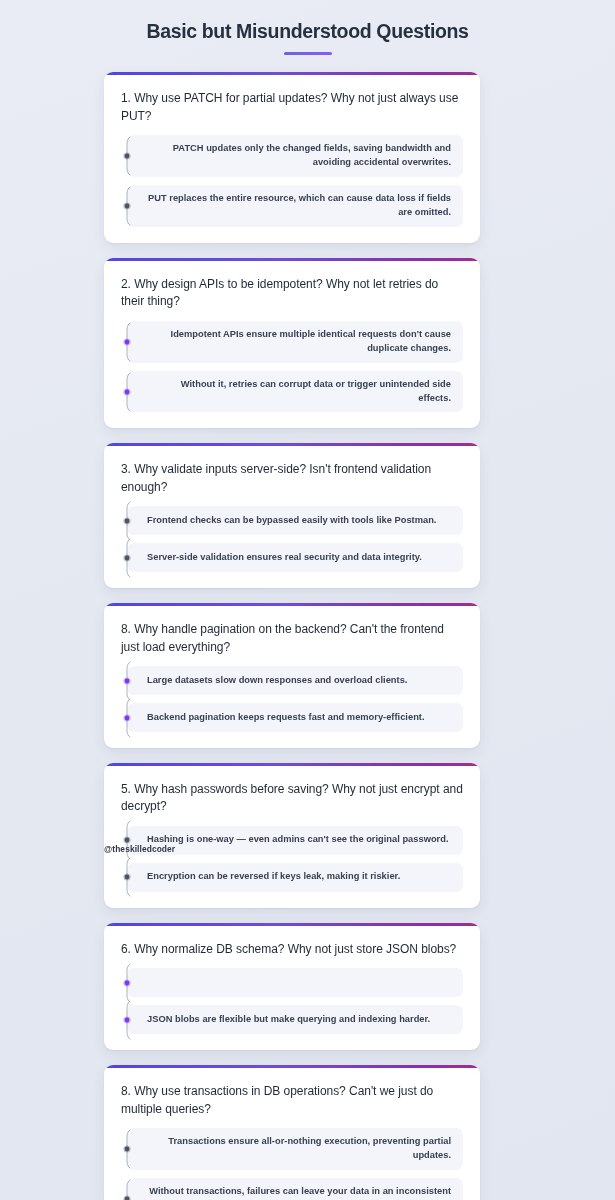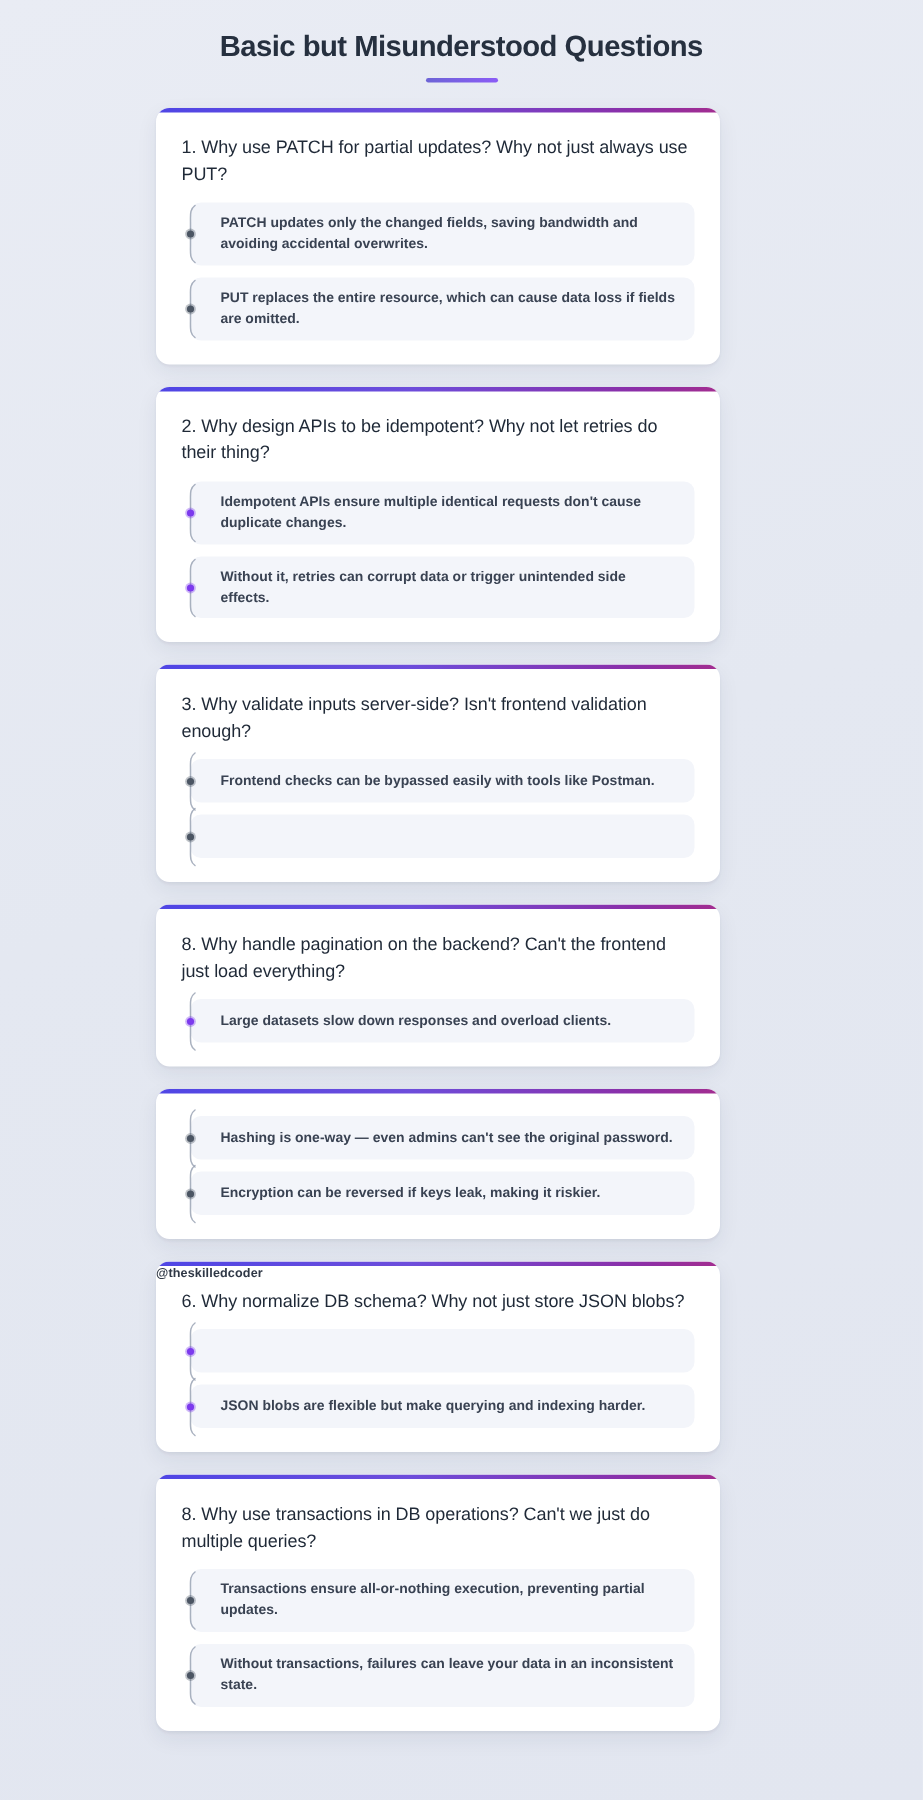"PATCH updates only the changed" .answer-text { text-align: none -> right }
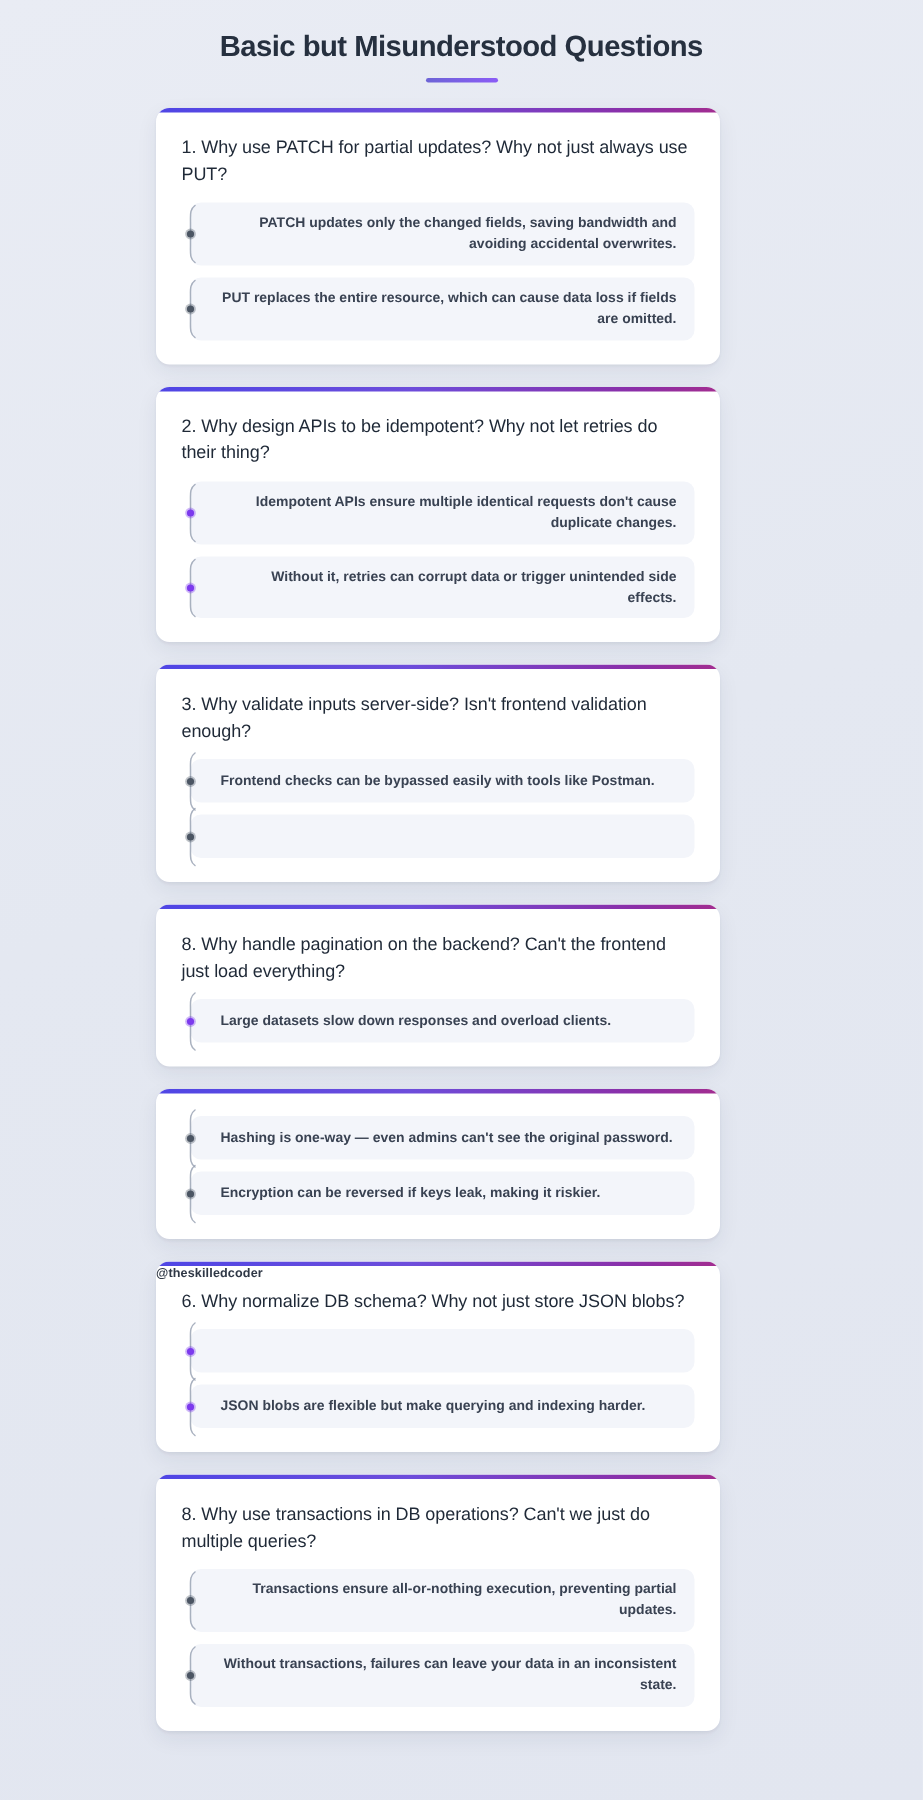"Server-side validation ensures real" span.answer-text { html: none -> <span>Server-side validation ensures real security and data integrity.</span> }
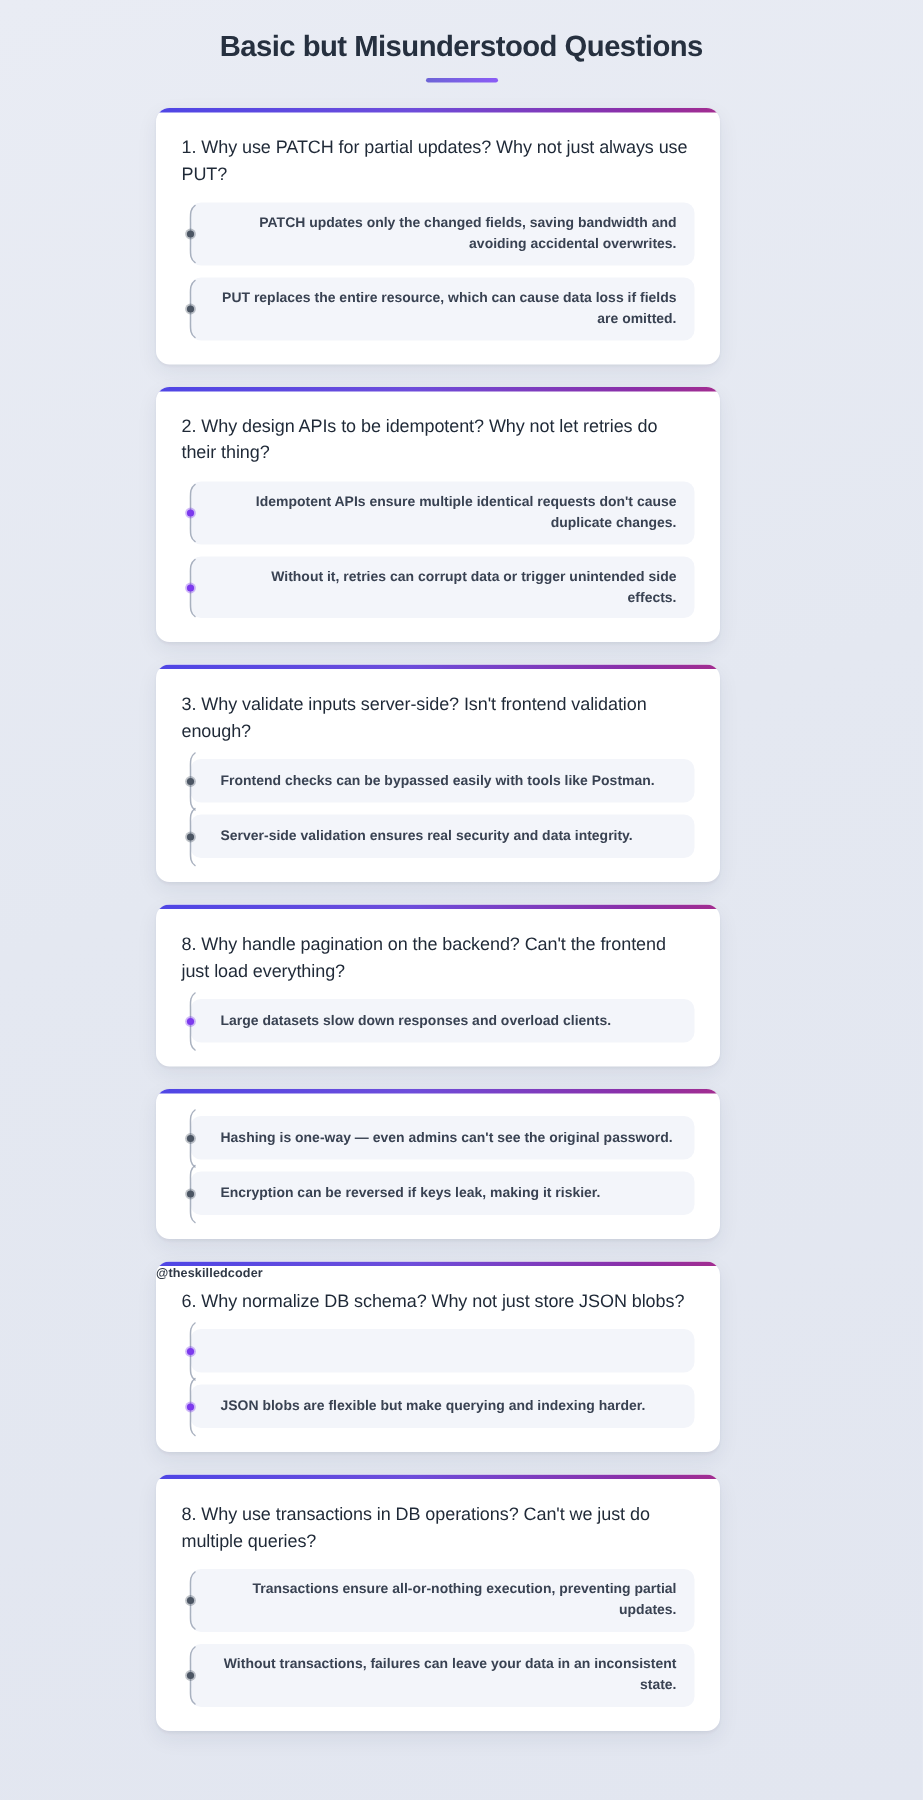"Backend pagination keeps requests fast" div.answer-row { html: none -> <div> <span> <svg> <path></path> <circle></circle> <circle></circle> </svg> </span> <span>Backend pagination keeps requests fast and memory-efficient.</span> </div> }
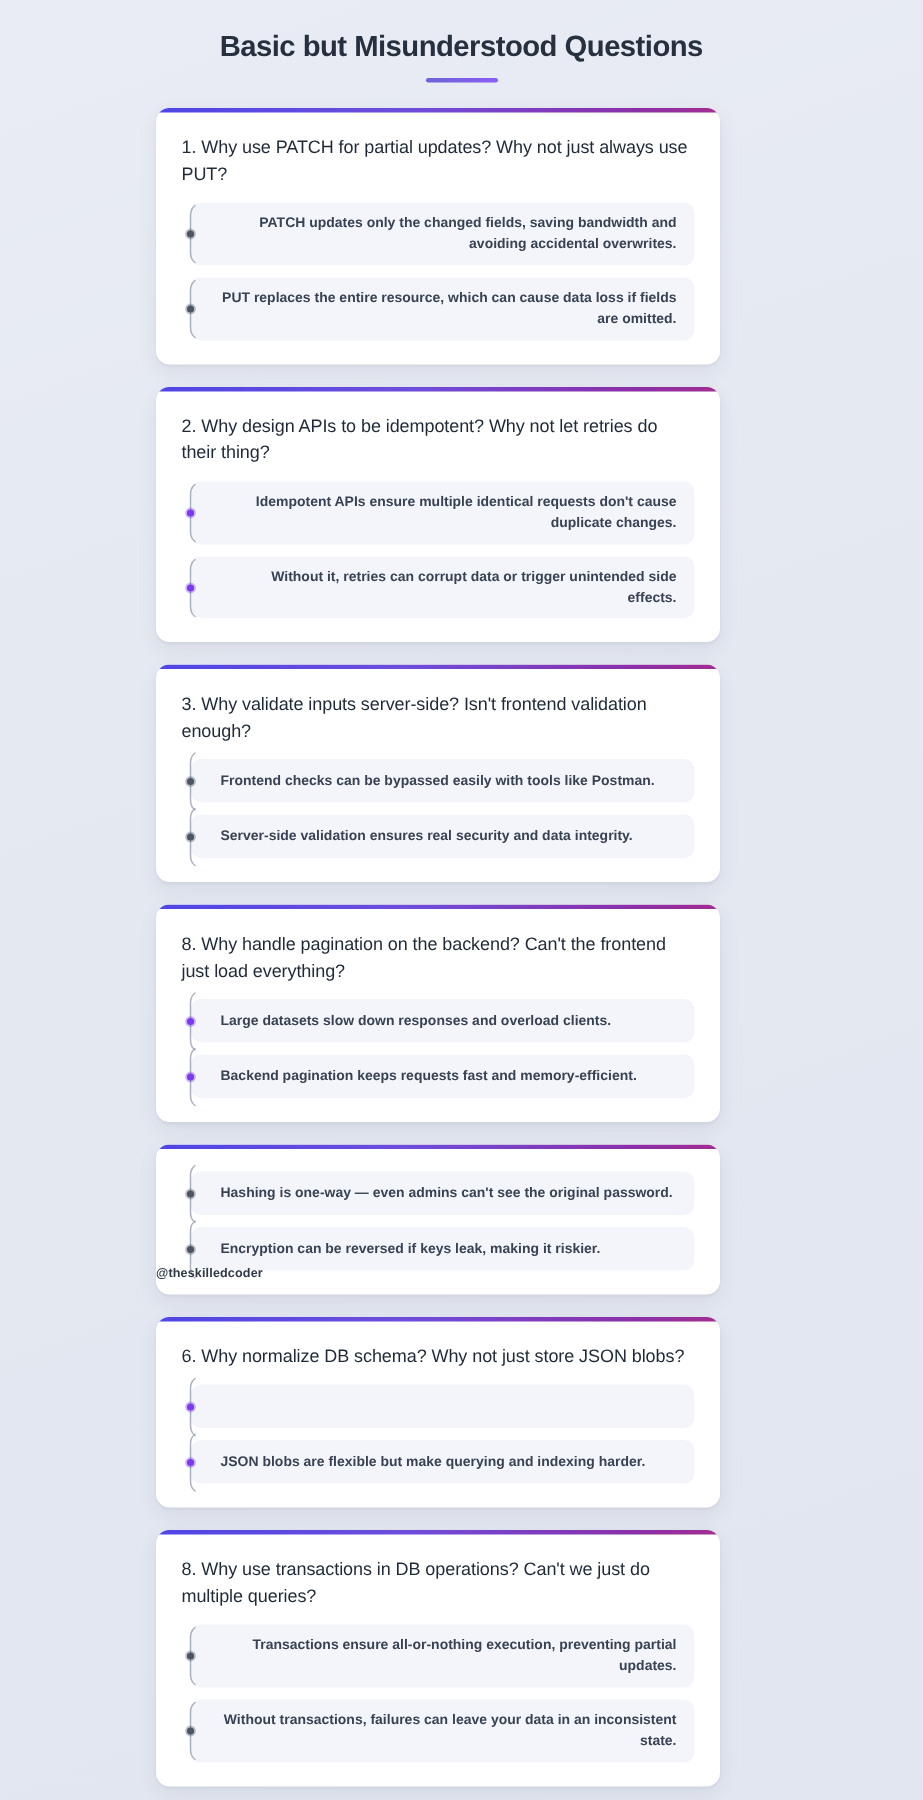"5. Why hash passwords before" div.question { html: none -> <div>5. Why hash passwords before saving? Why not just encrypt and decrypt?</div> }
